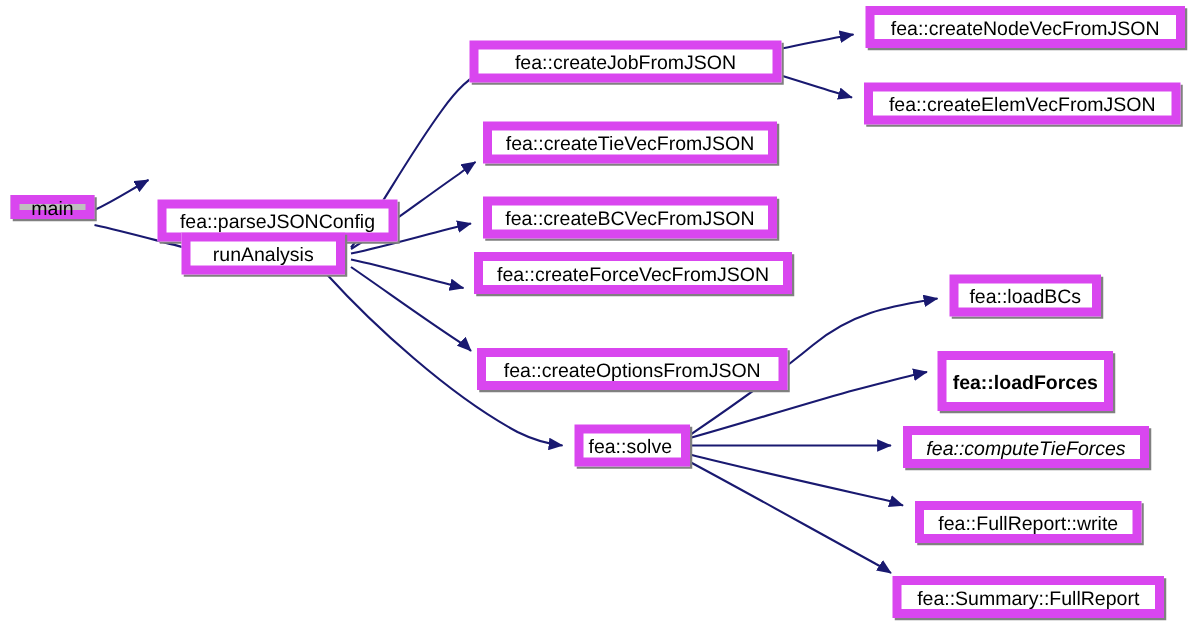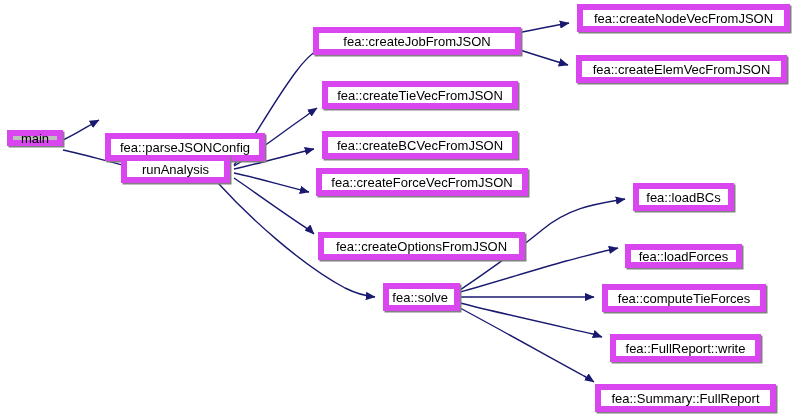"fea::loadForces" div.node { font-weight: none -> bold; height: 24px -> 40px; top: 244px -> 234px }
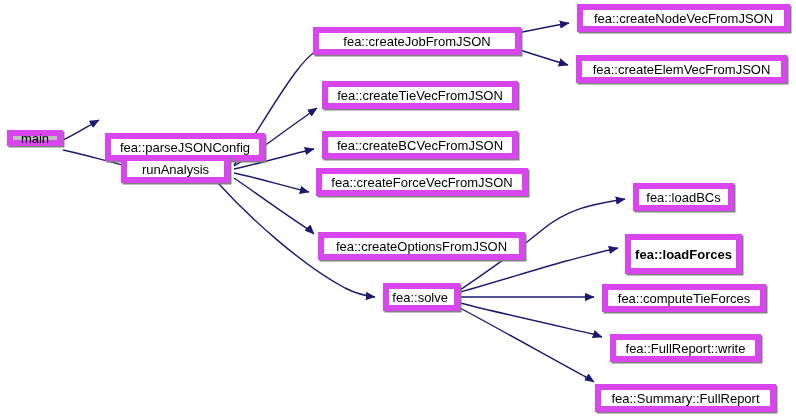"fea::computeTieForces" div.node { font-style: none -> italic }
